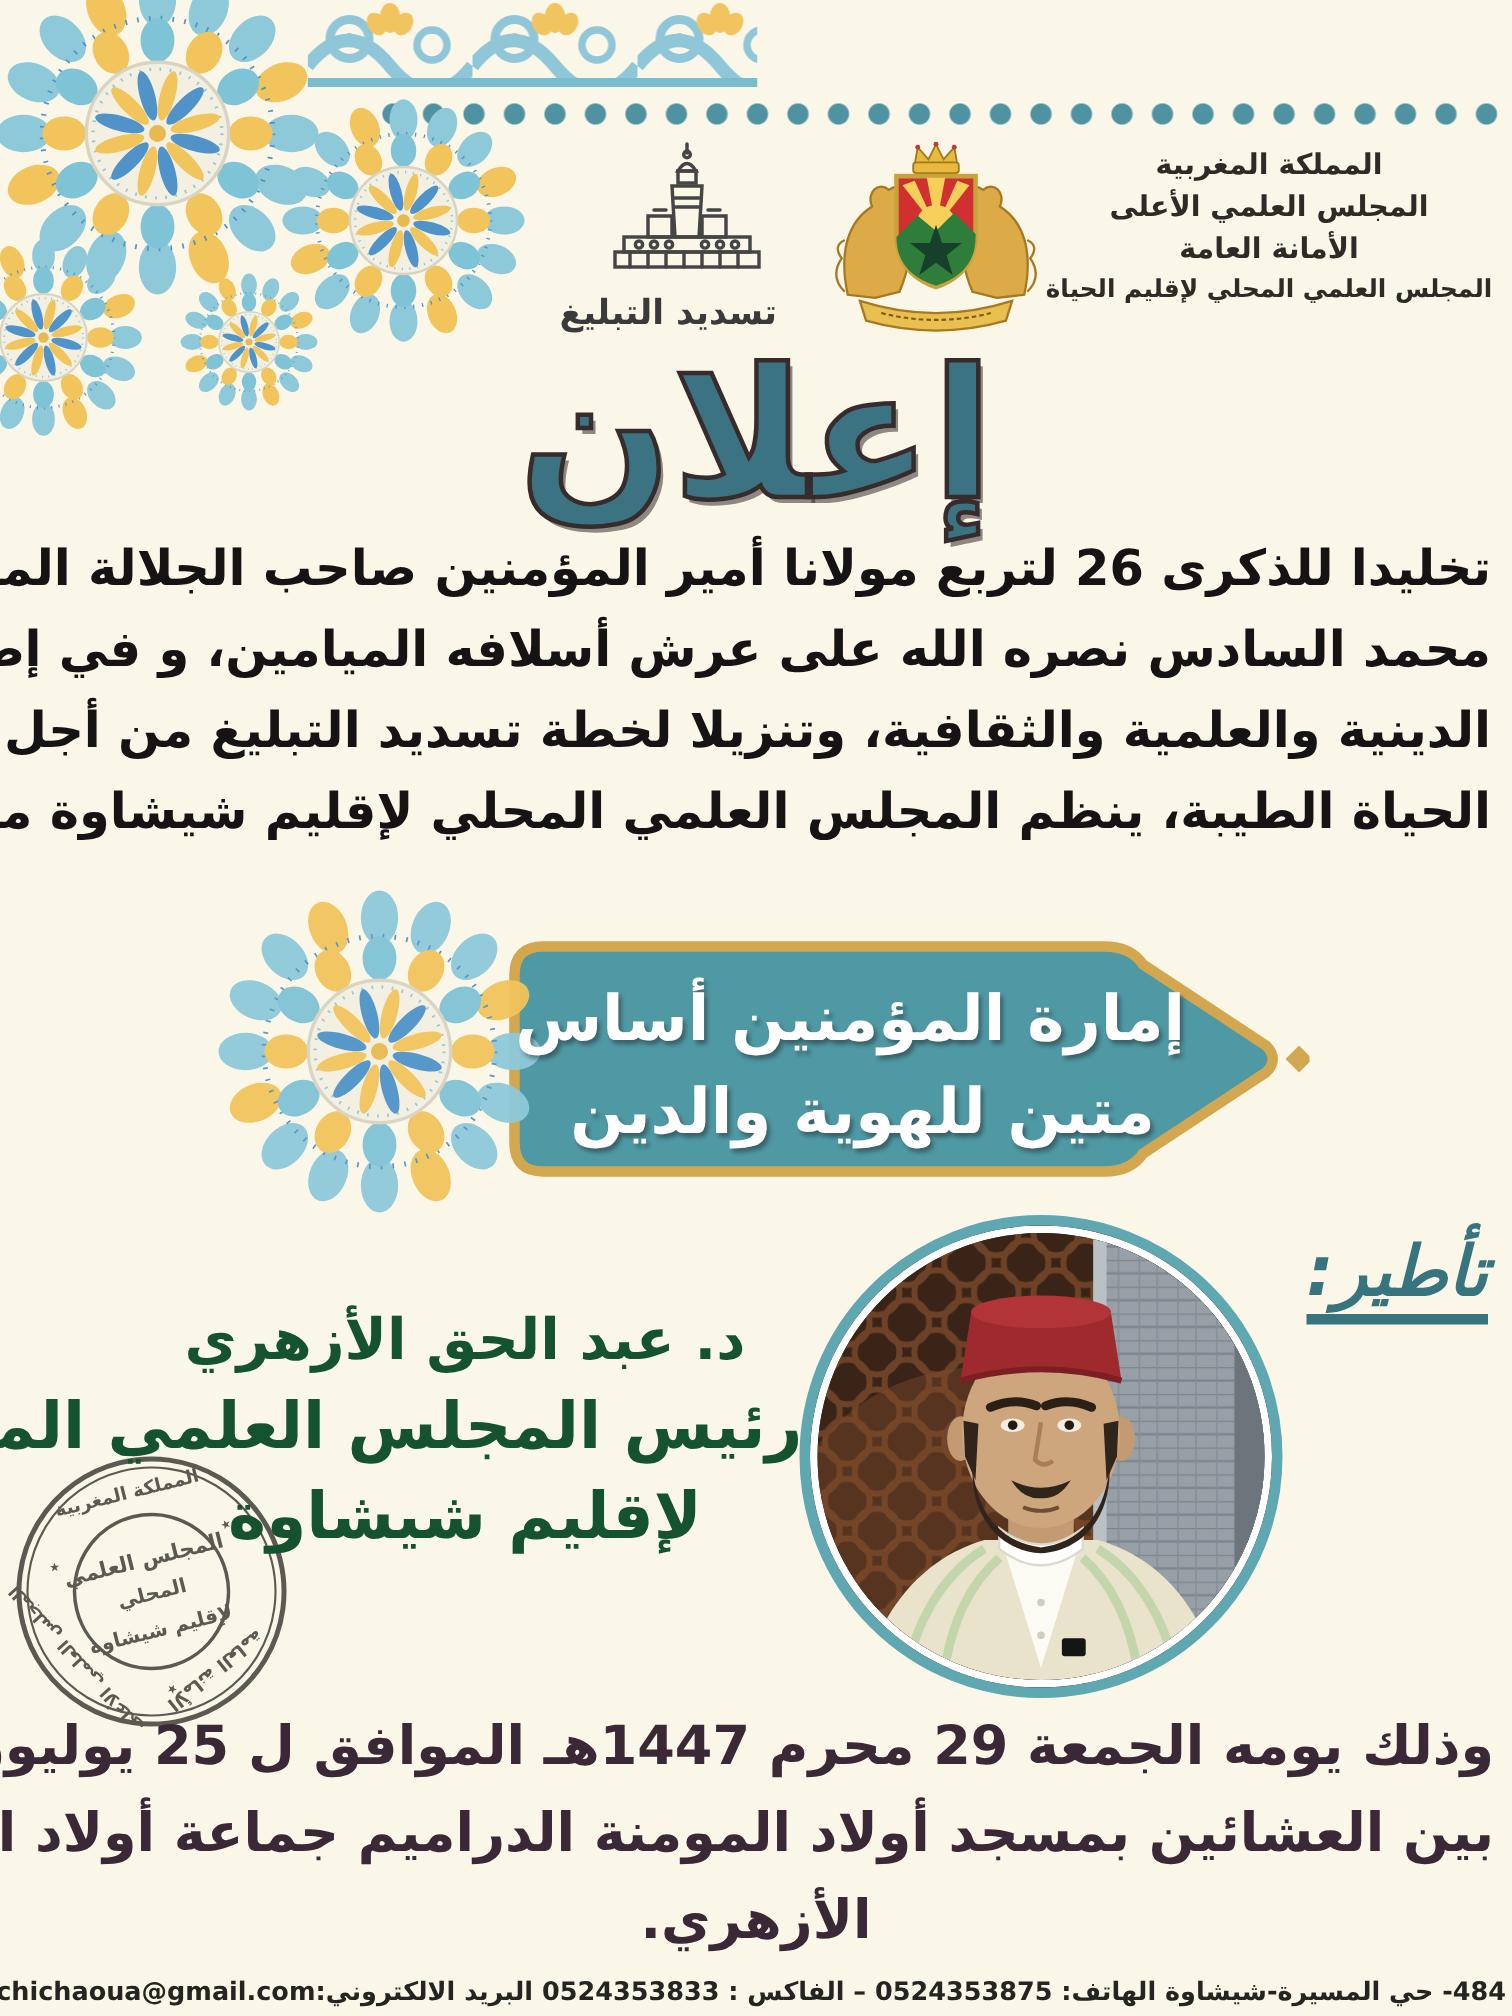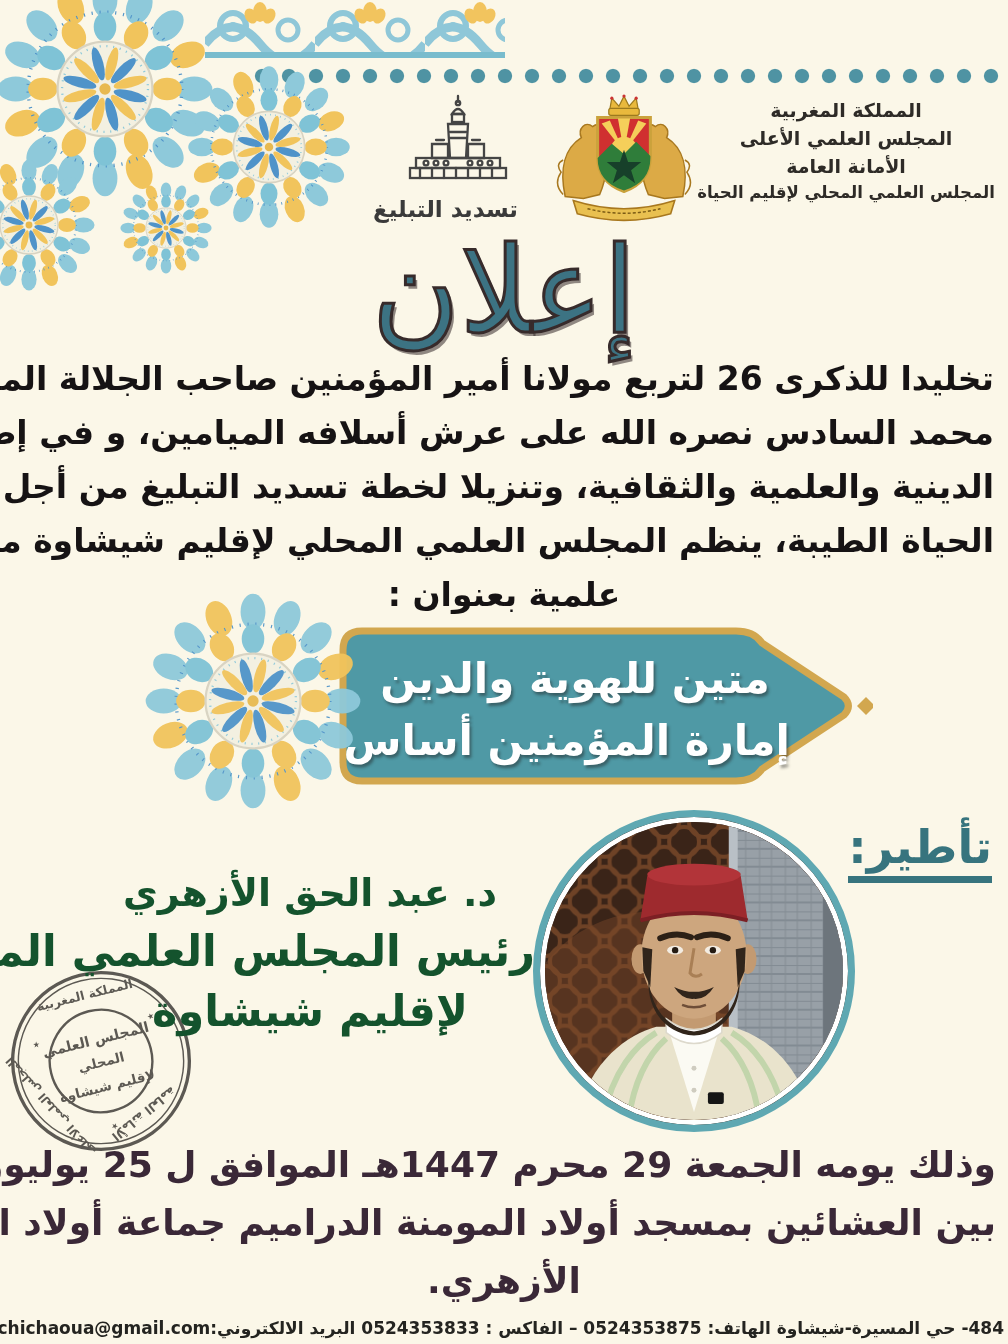"إعلان" .title { font-weight: normal -> bold }
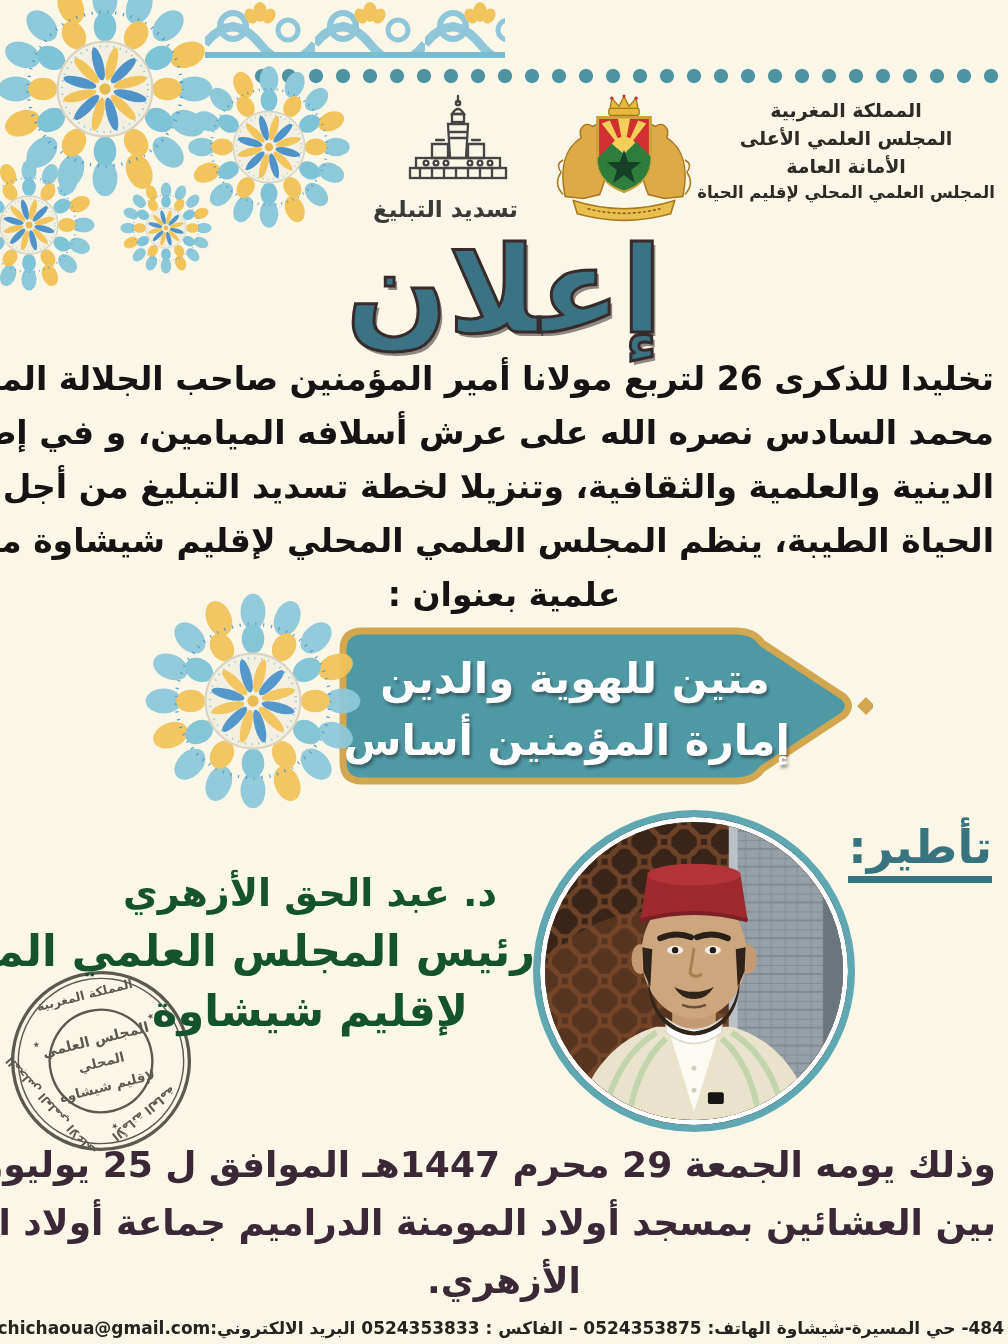"علمية بعنوان :" div.body-line { html: <div>علمية بعنوان :</div> -> none }
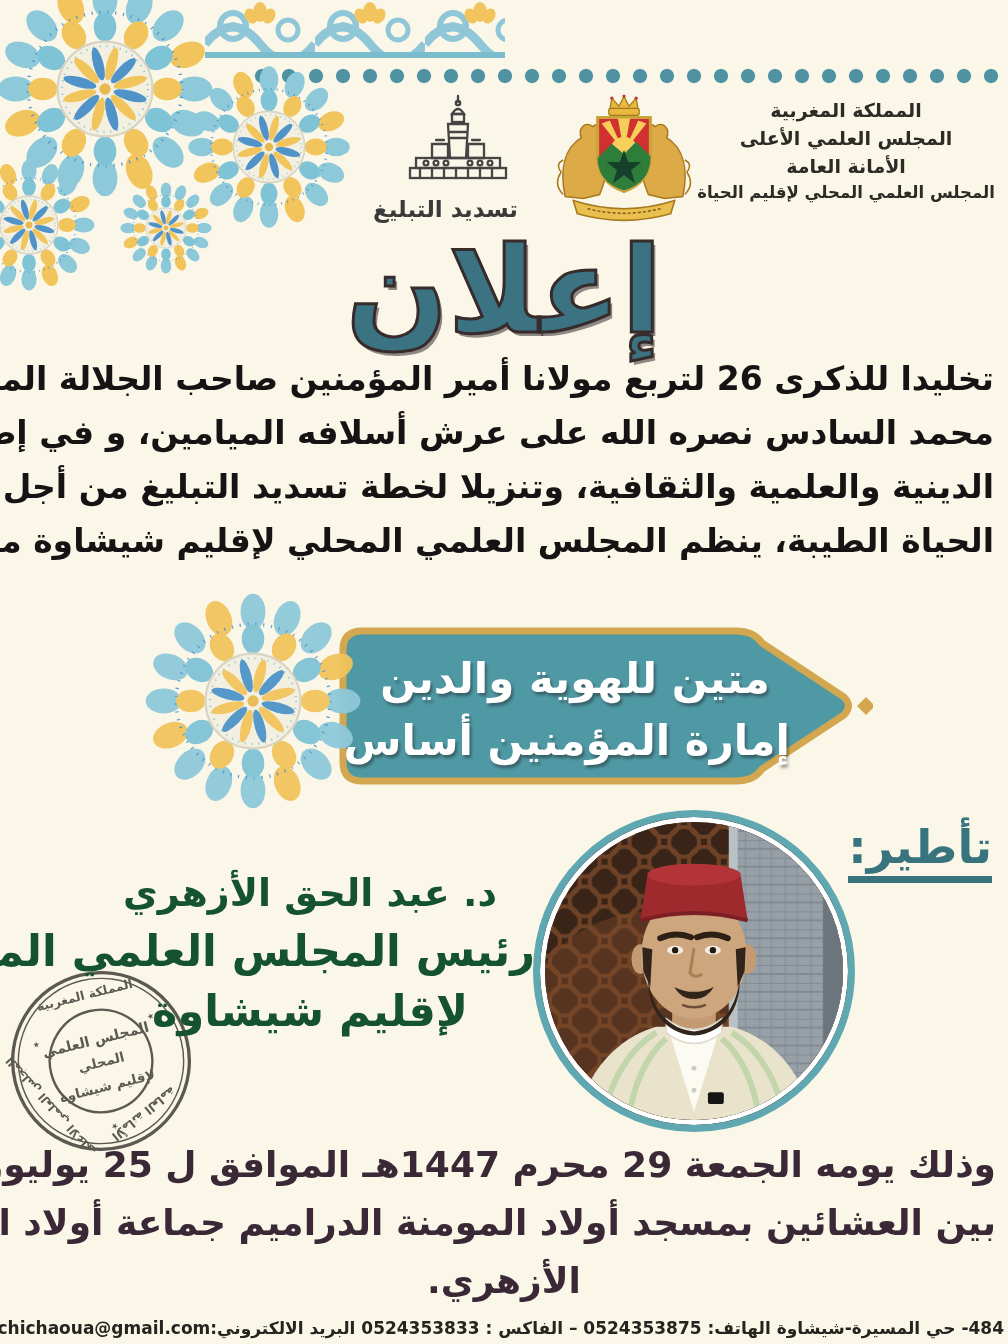"متين للهوية والدين" div.banner-line { order: before "إمارة المؤمنين أساس" -> after "إمارة المؤمنين أساس" }
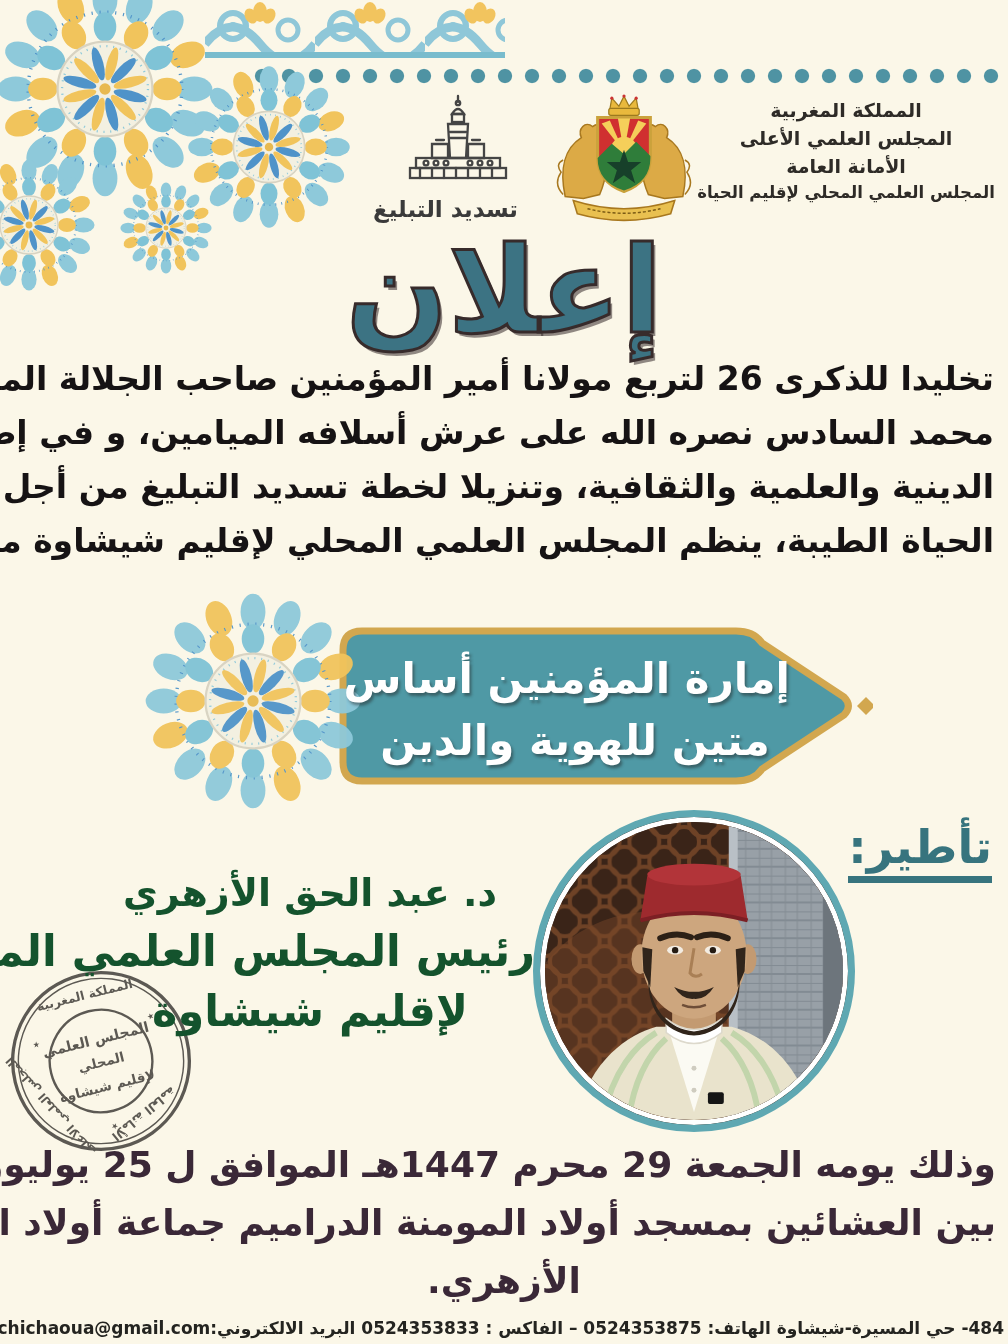"تأطير:" .framing { font-style: none -> italic }
